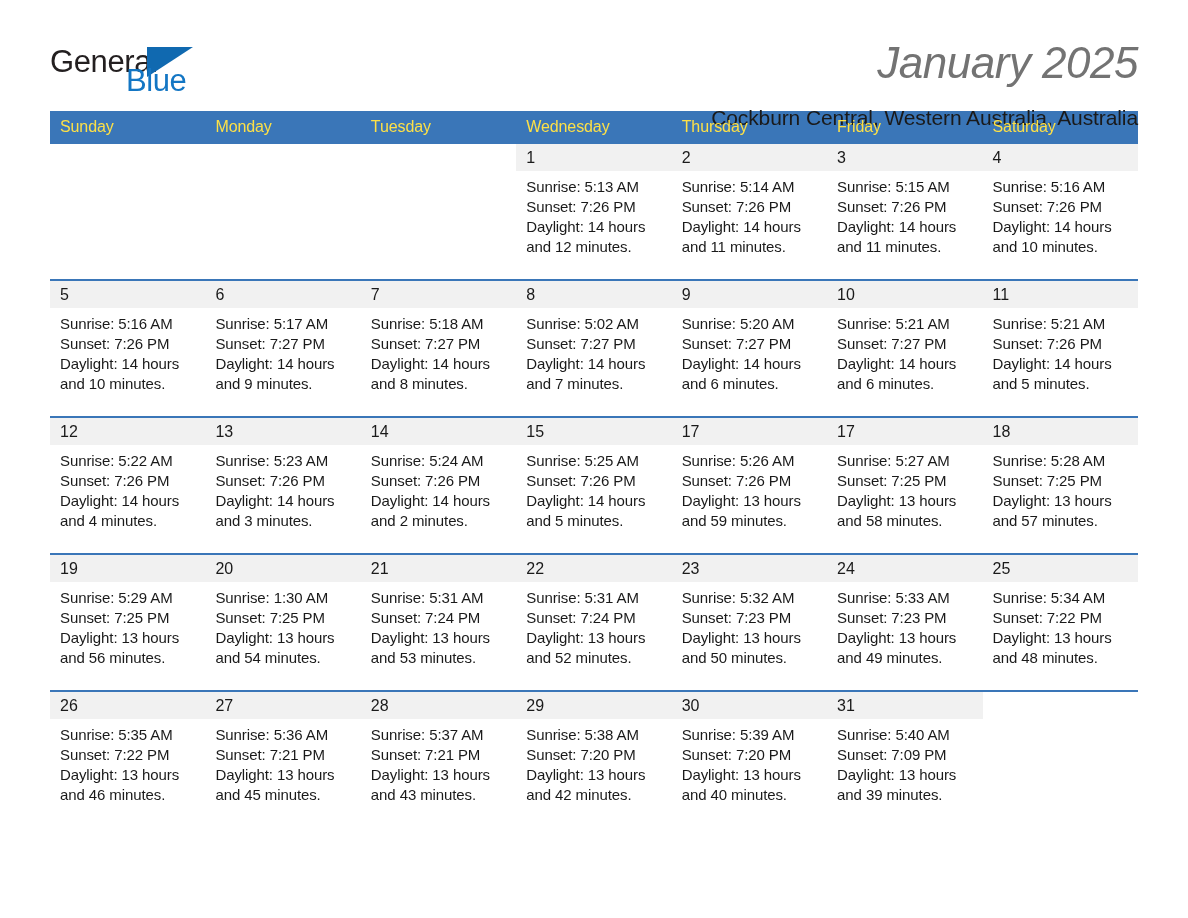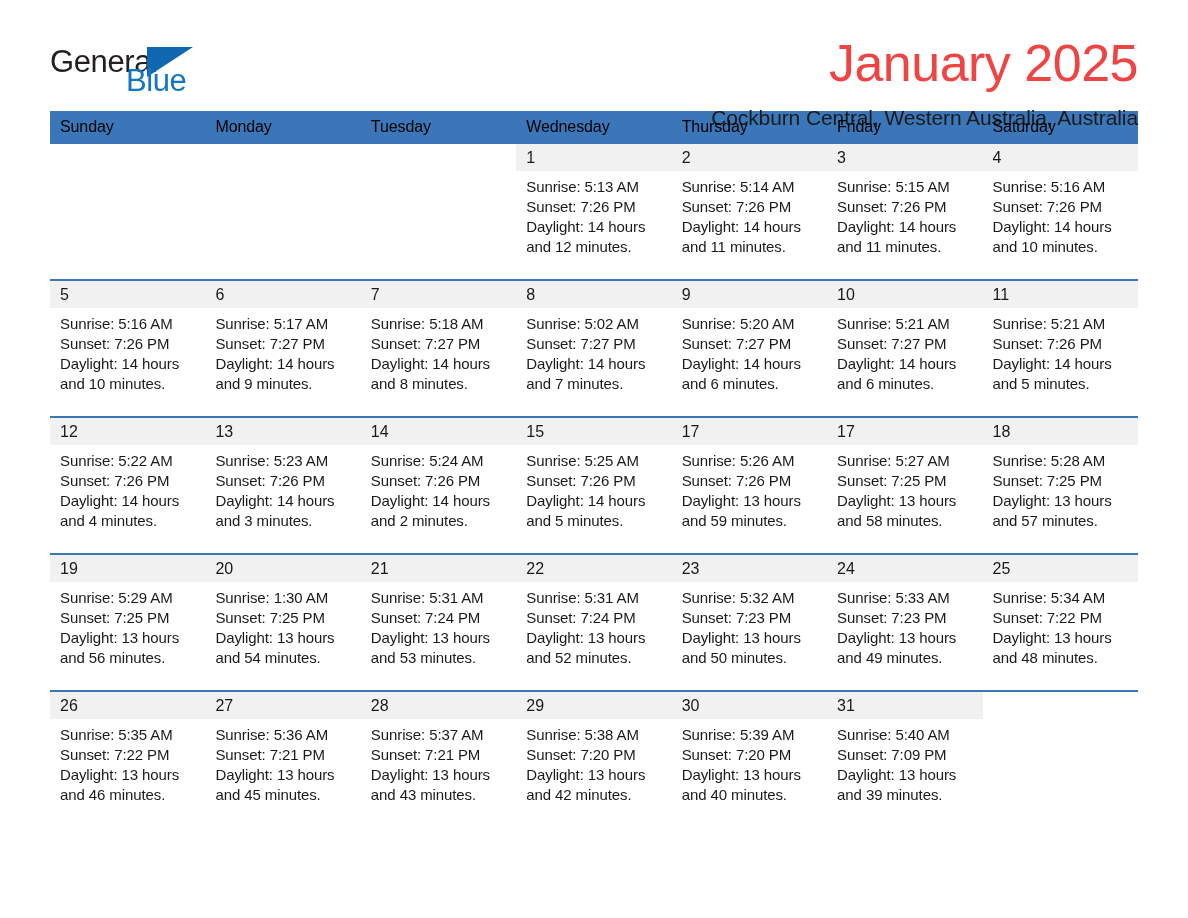"January 2025" .month-title { color: #ef4444 -> #737373; font-size: 52px -> 44px; font-style: none -> italic }
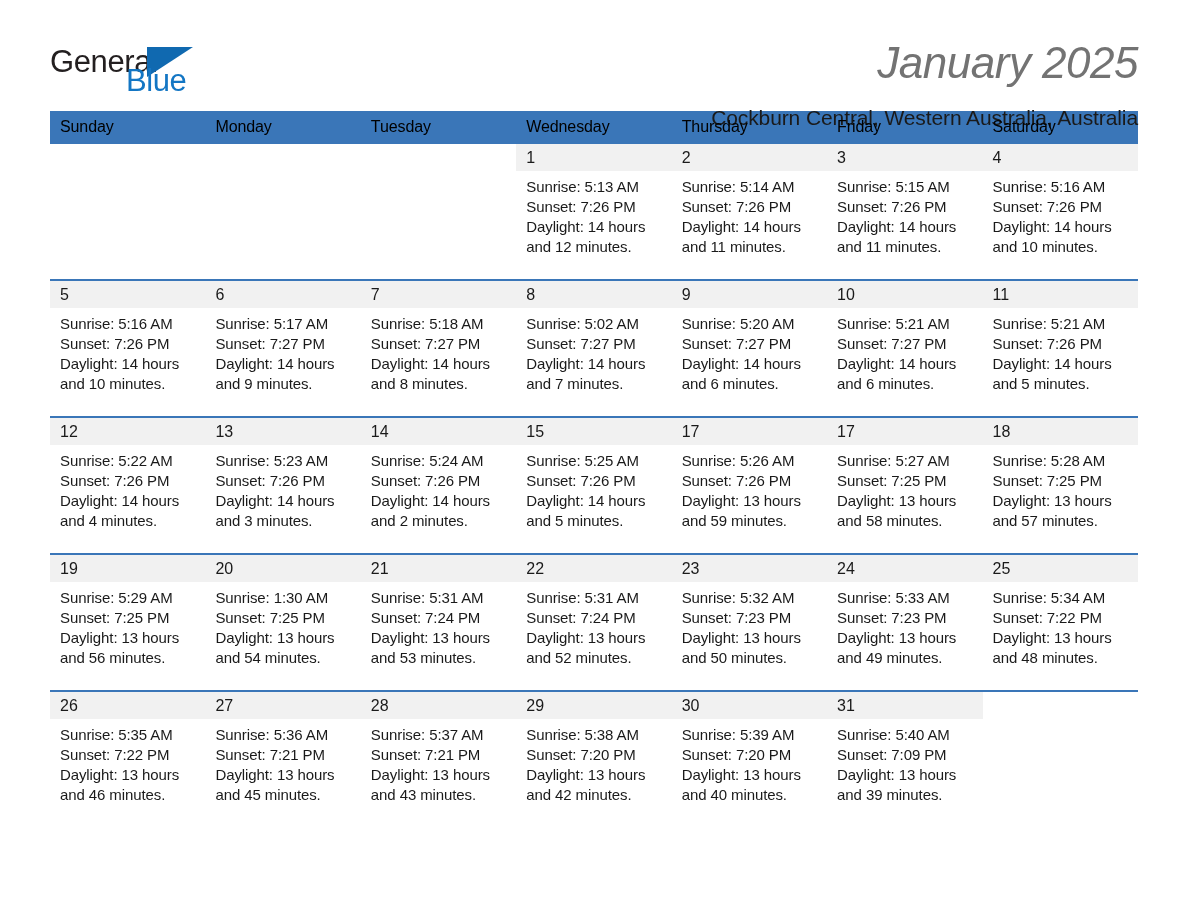"Sunday" .calendar th { color: #000000 -> #fde047 }
